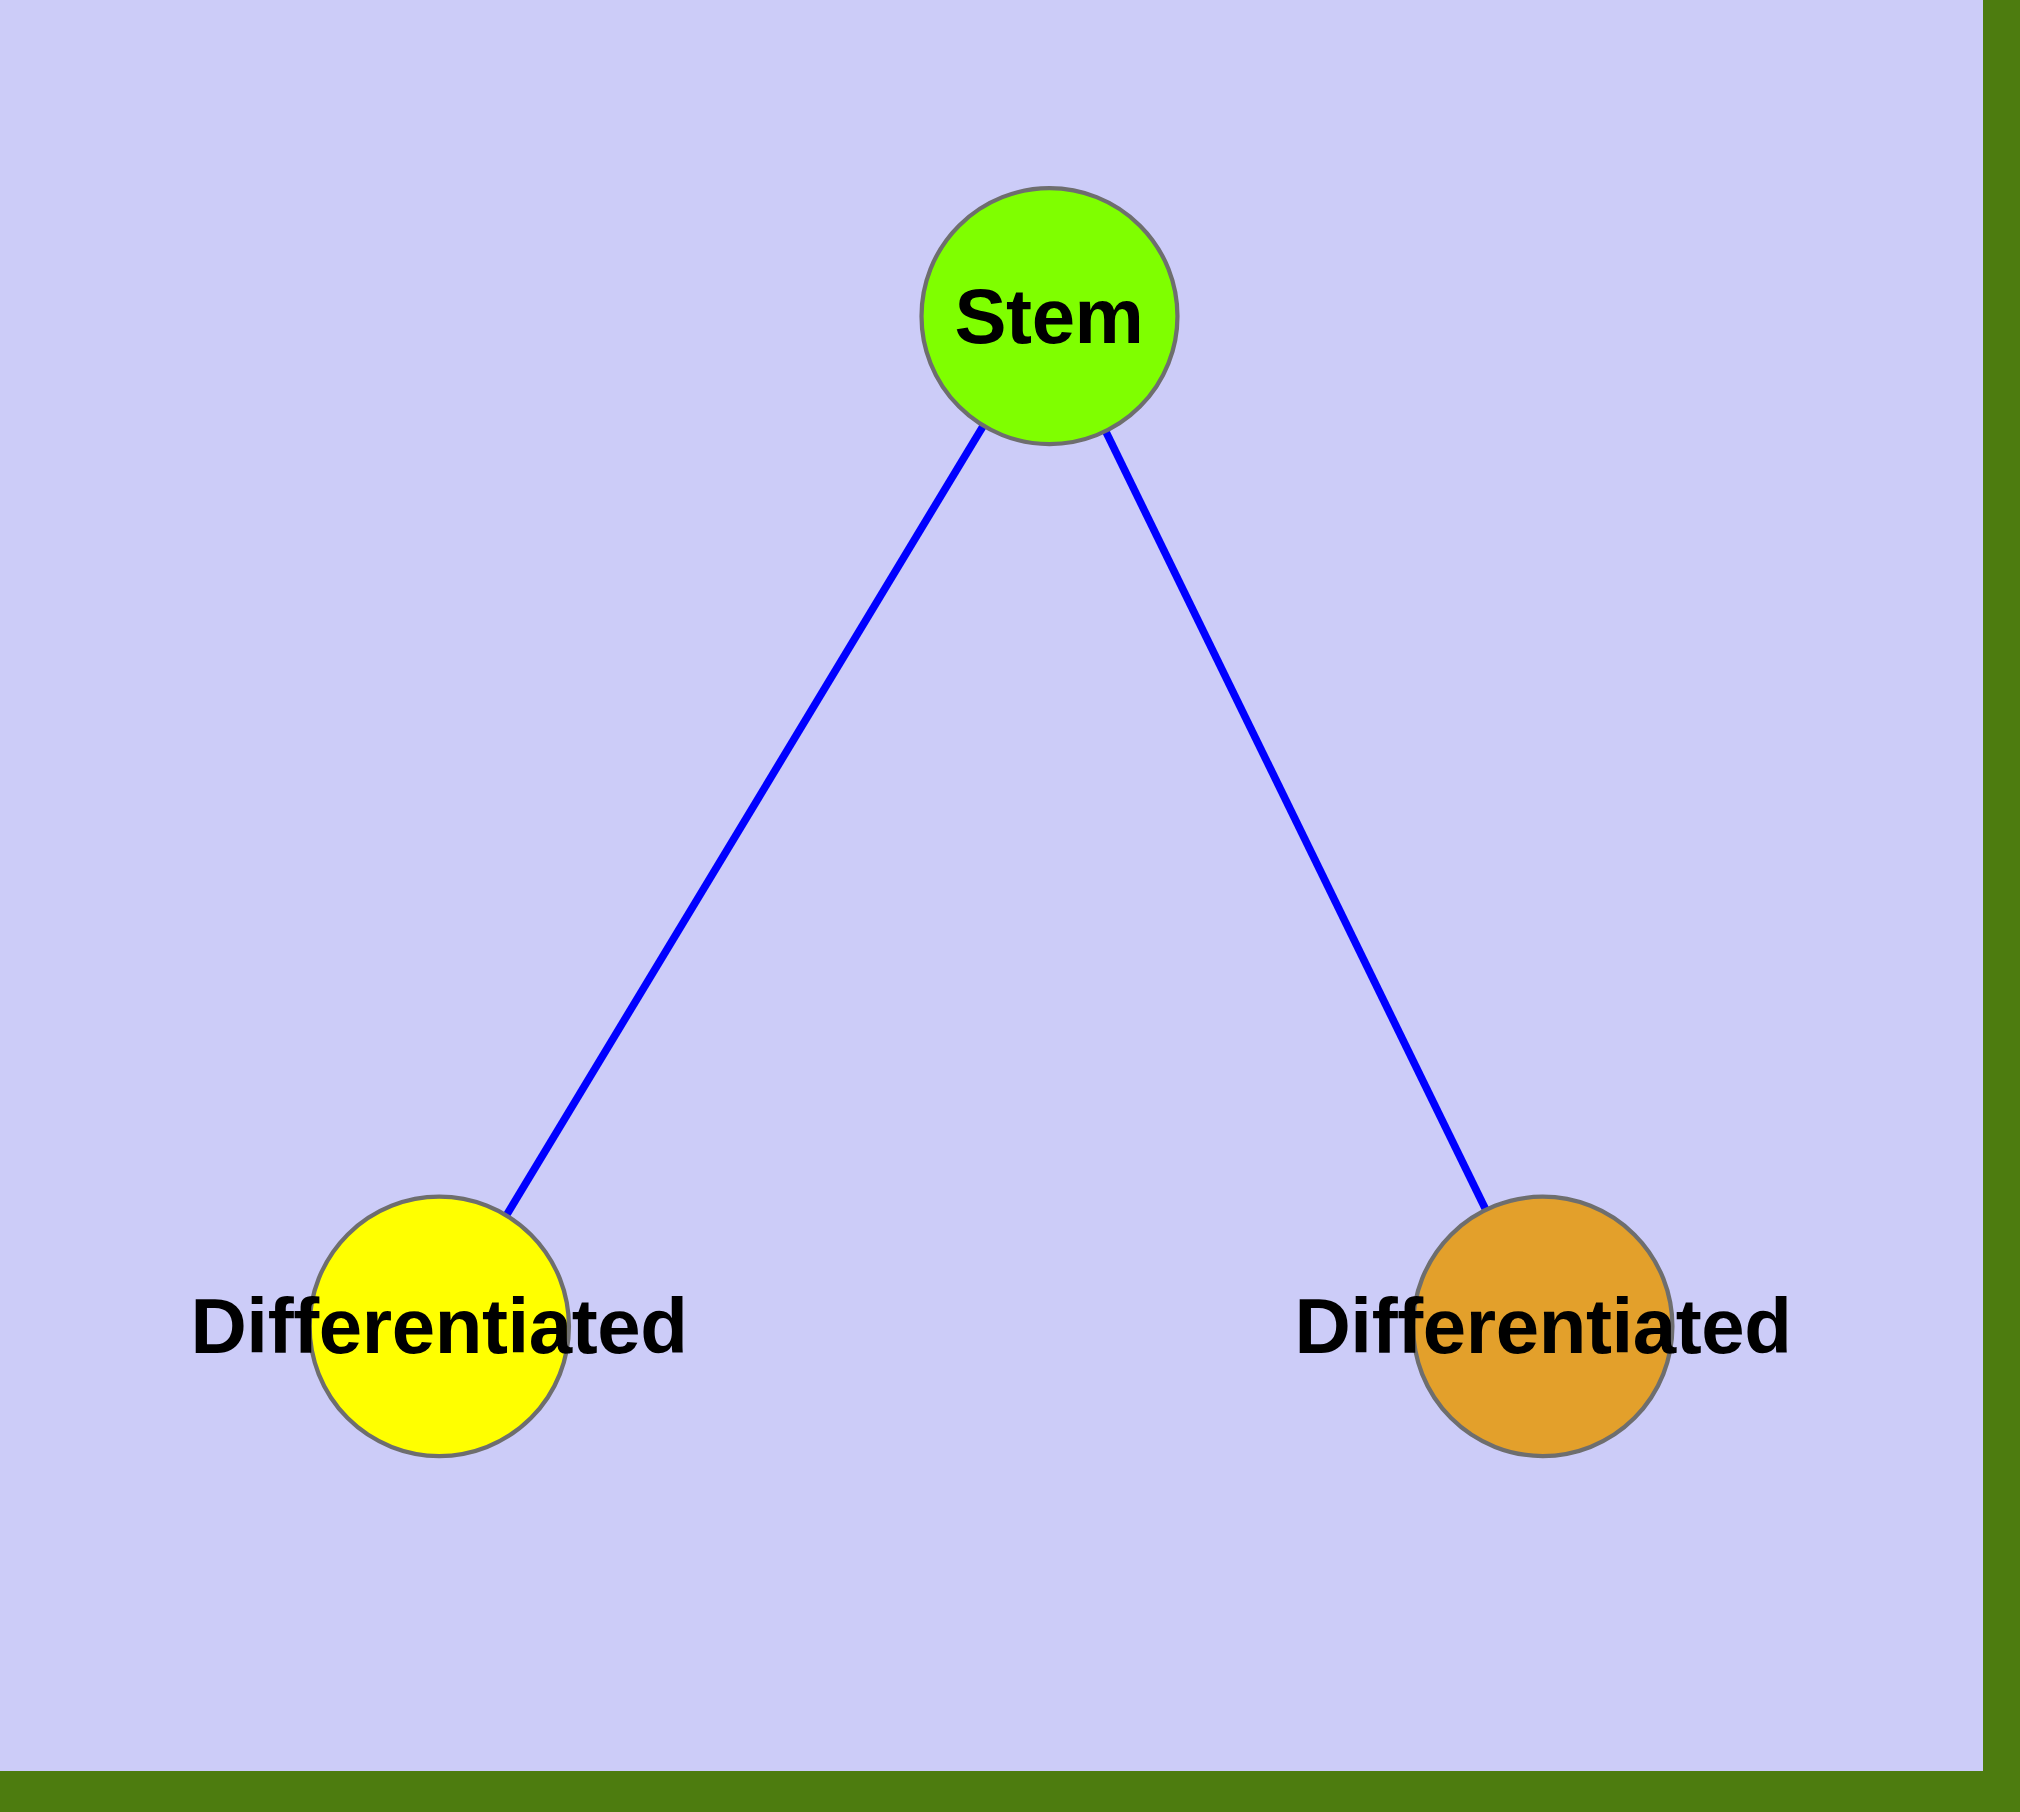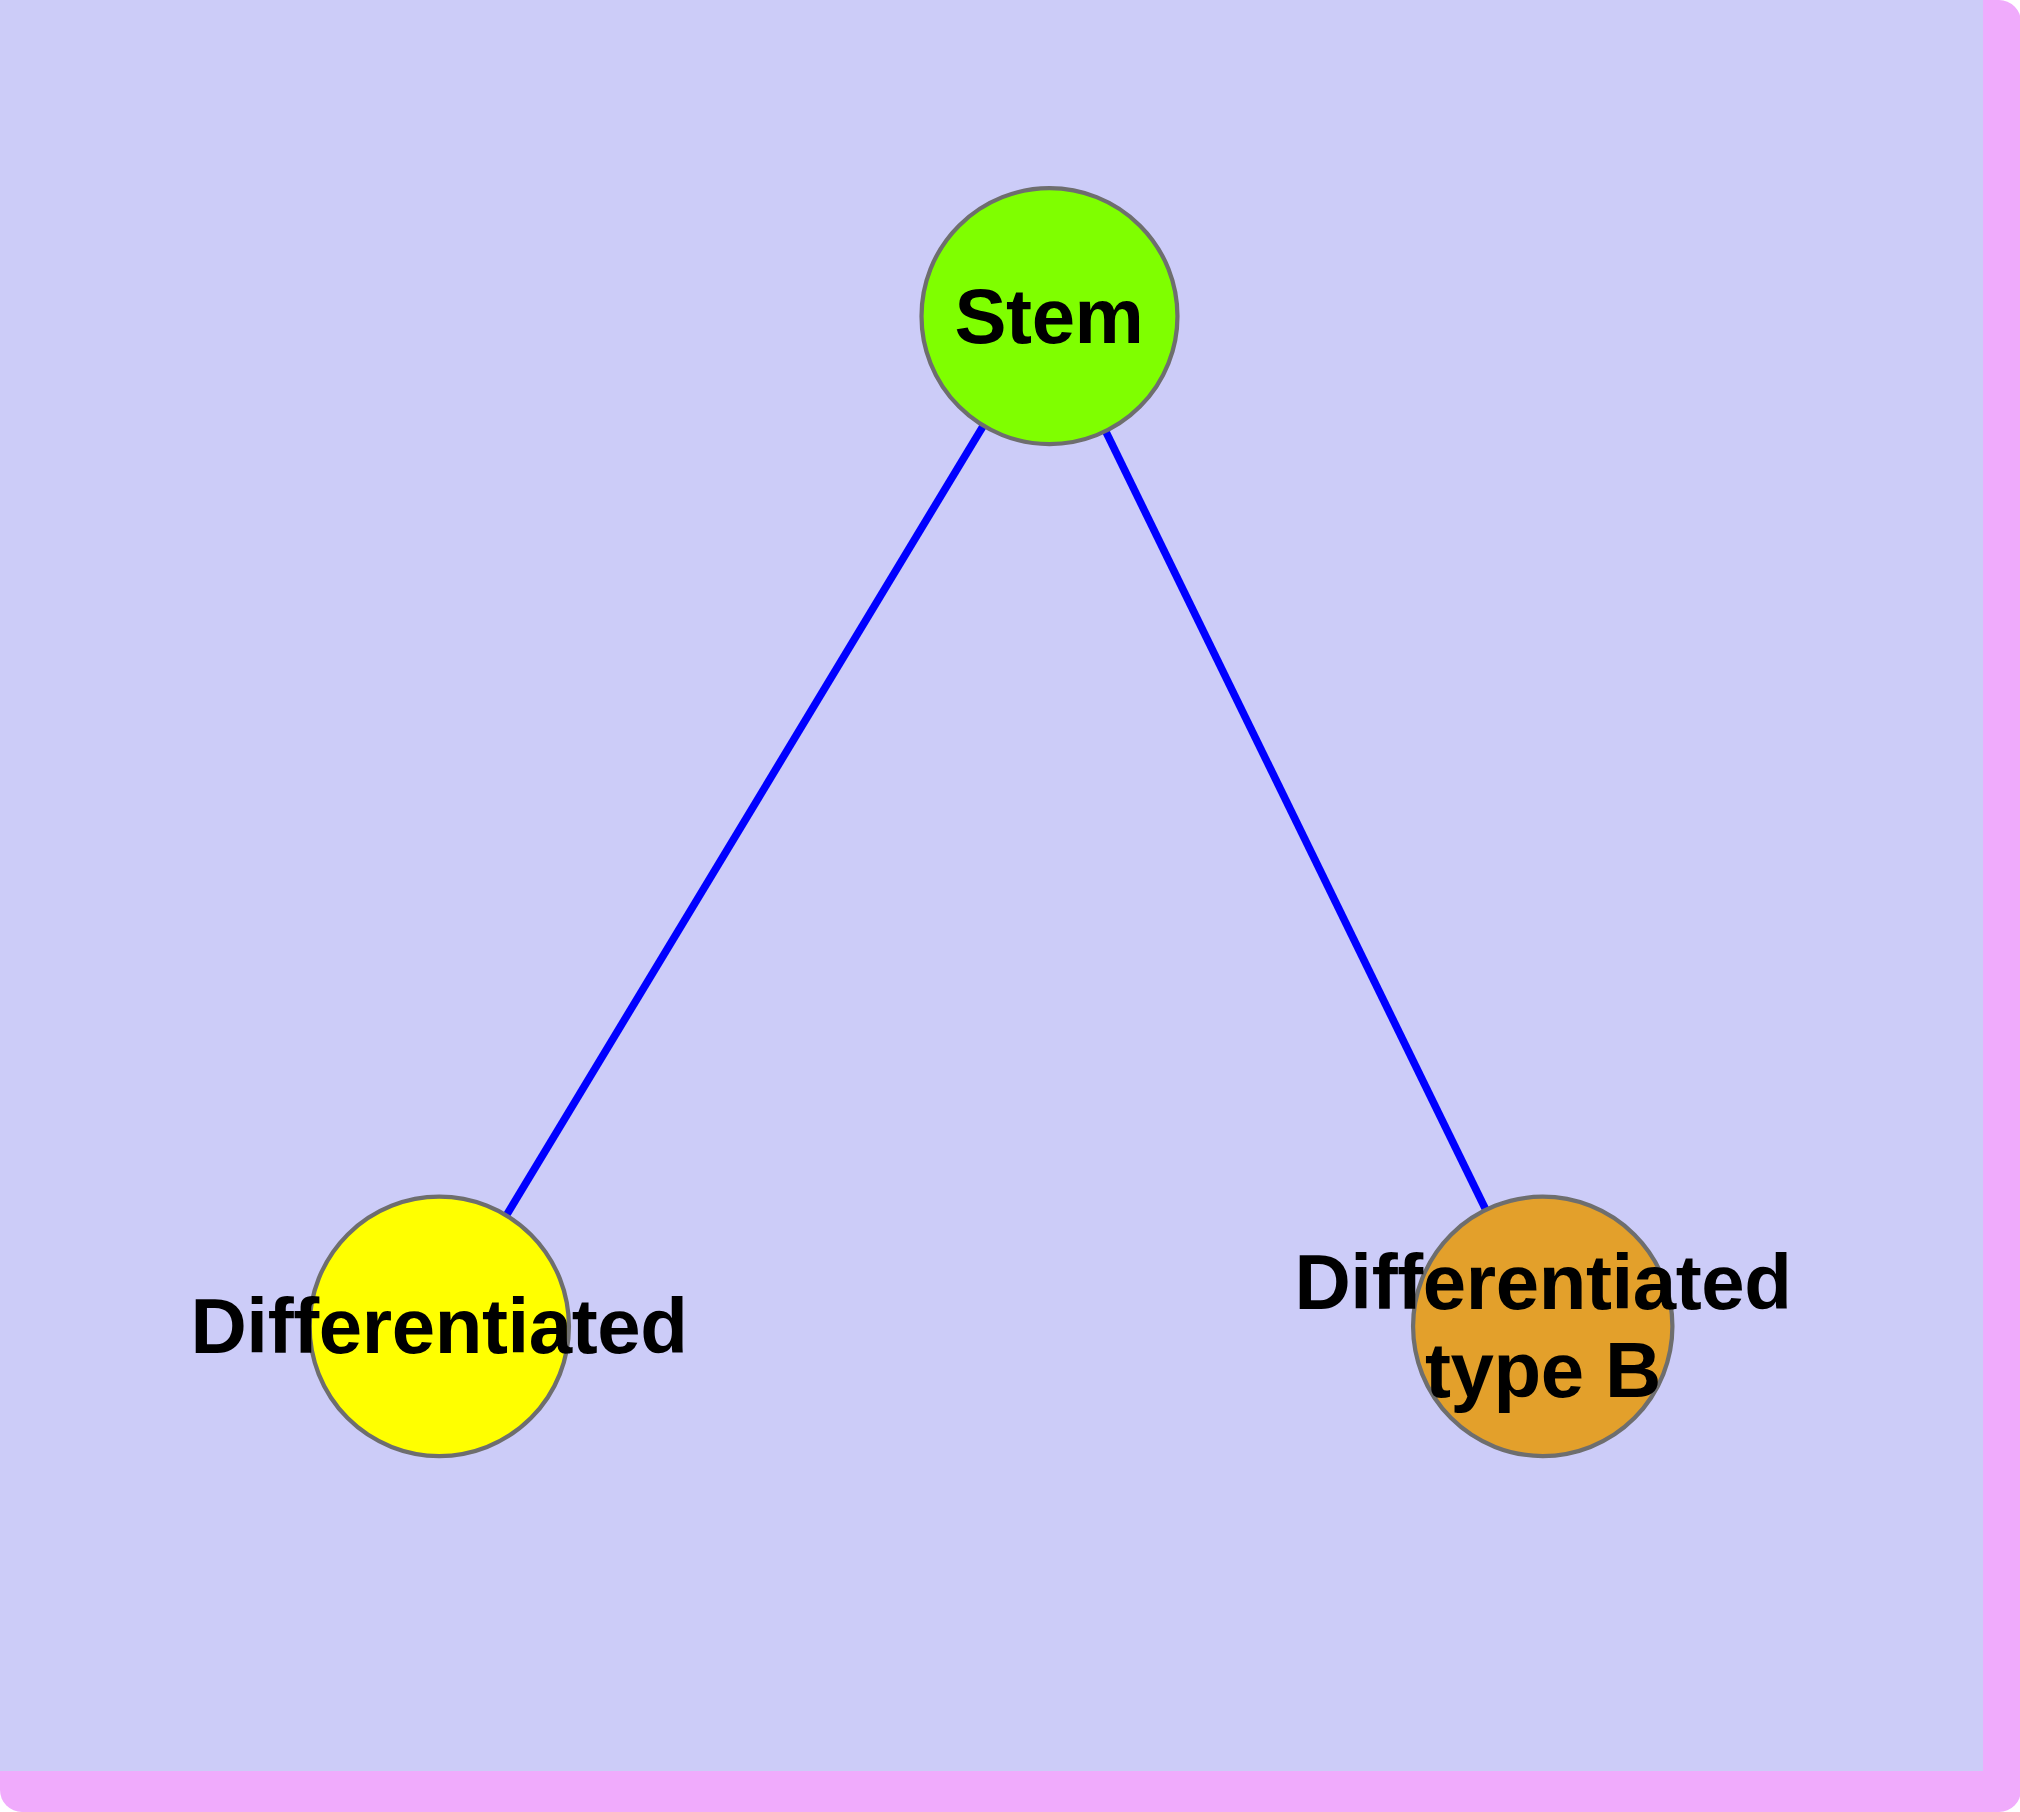"Stem" #graph-canvas { background: #f0abfc -> #4d7c0f; border-radius: 22px -> none }
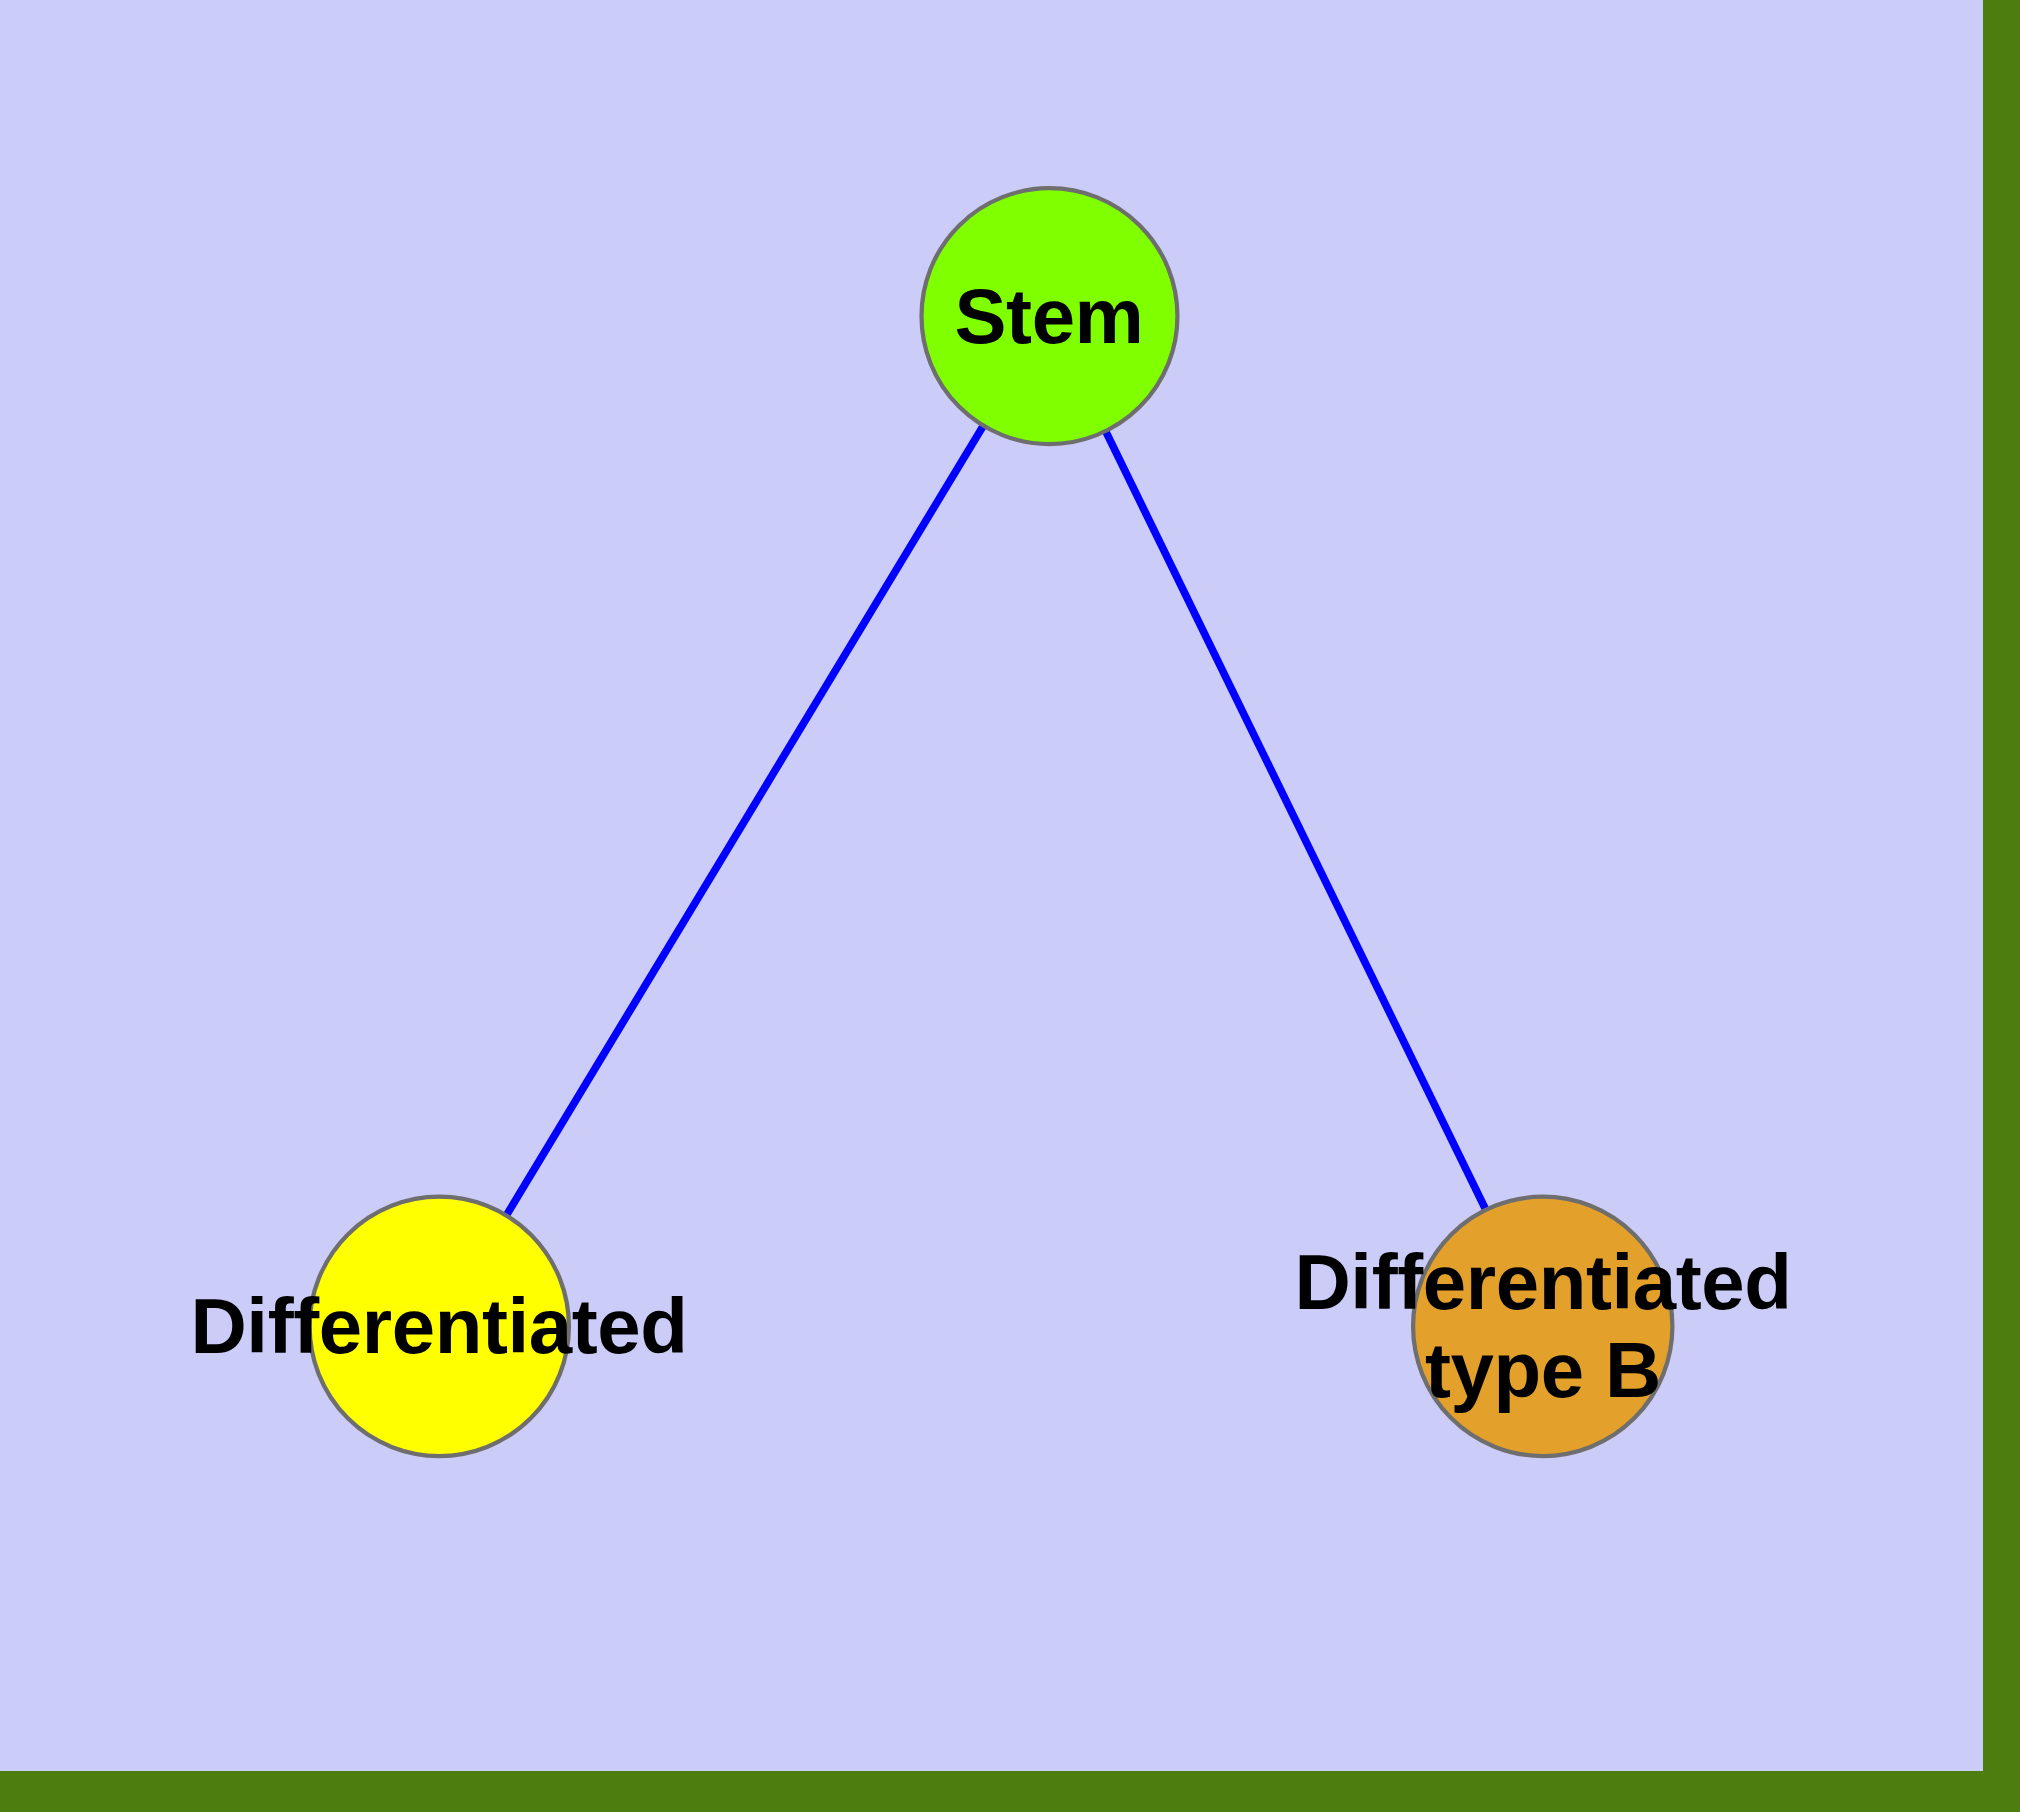"type B" div { html: <div>type B</div> -> none }
